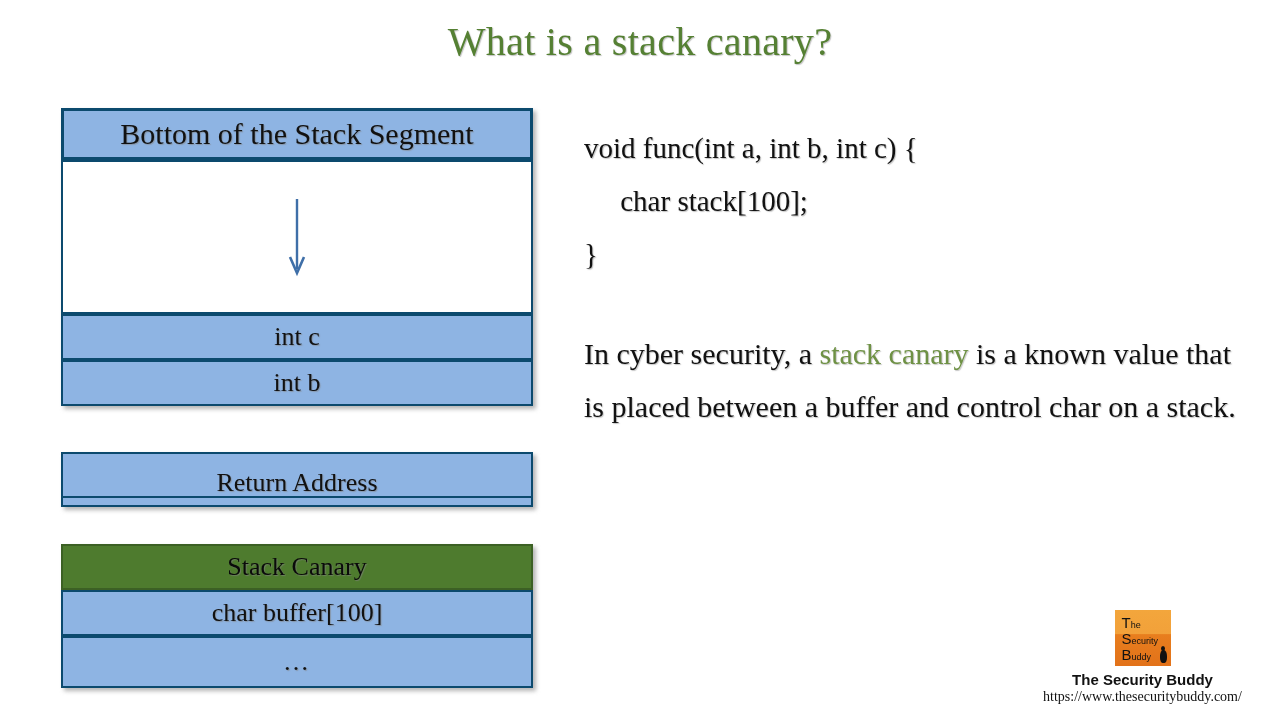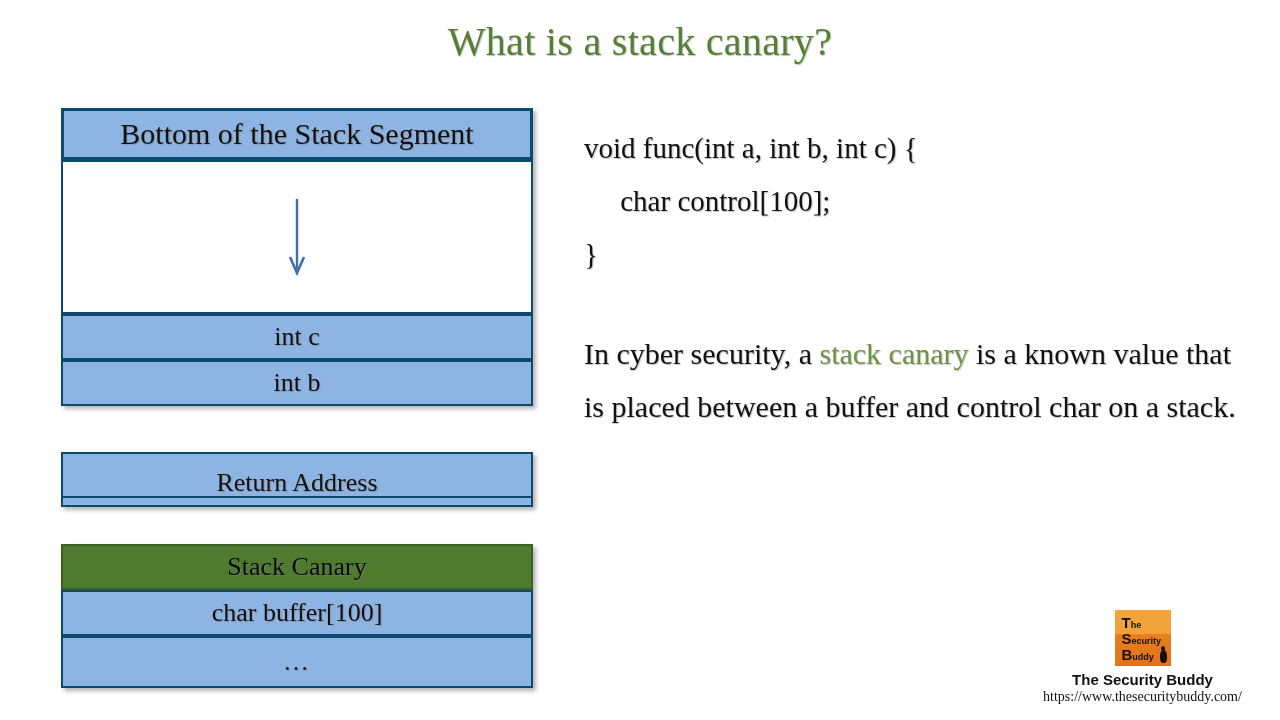"char control[100];" div.code-line { text: control -> stack }
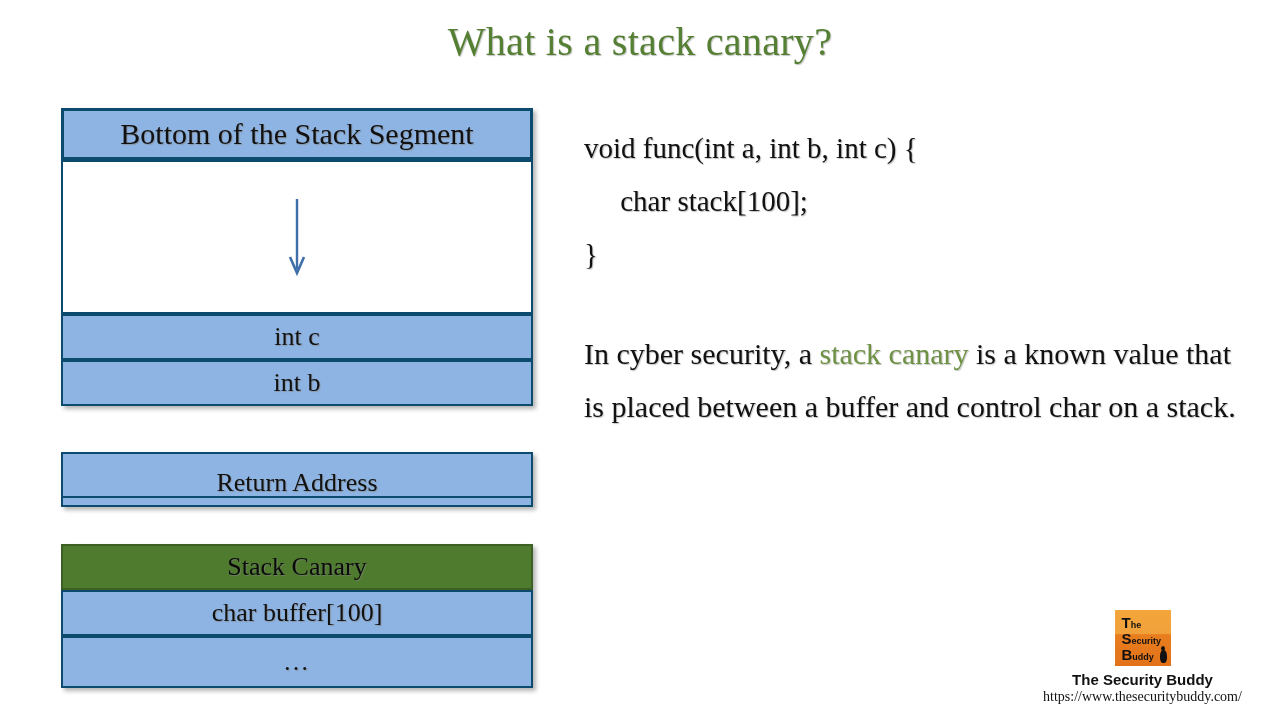"The" .brand-line { font-weight: bold -> normal }
